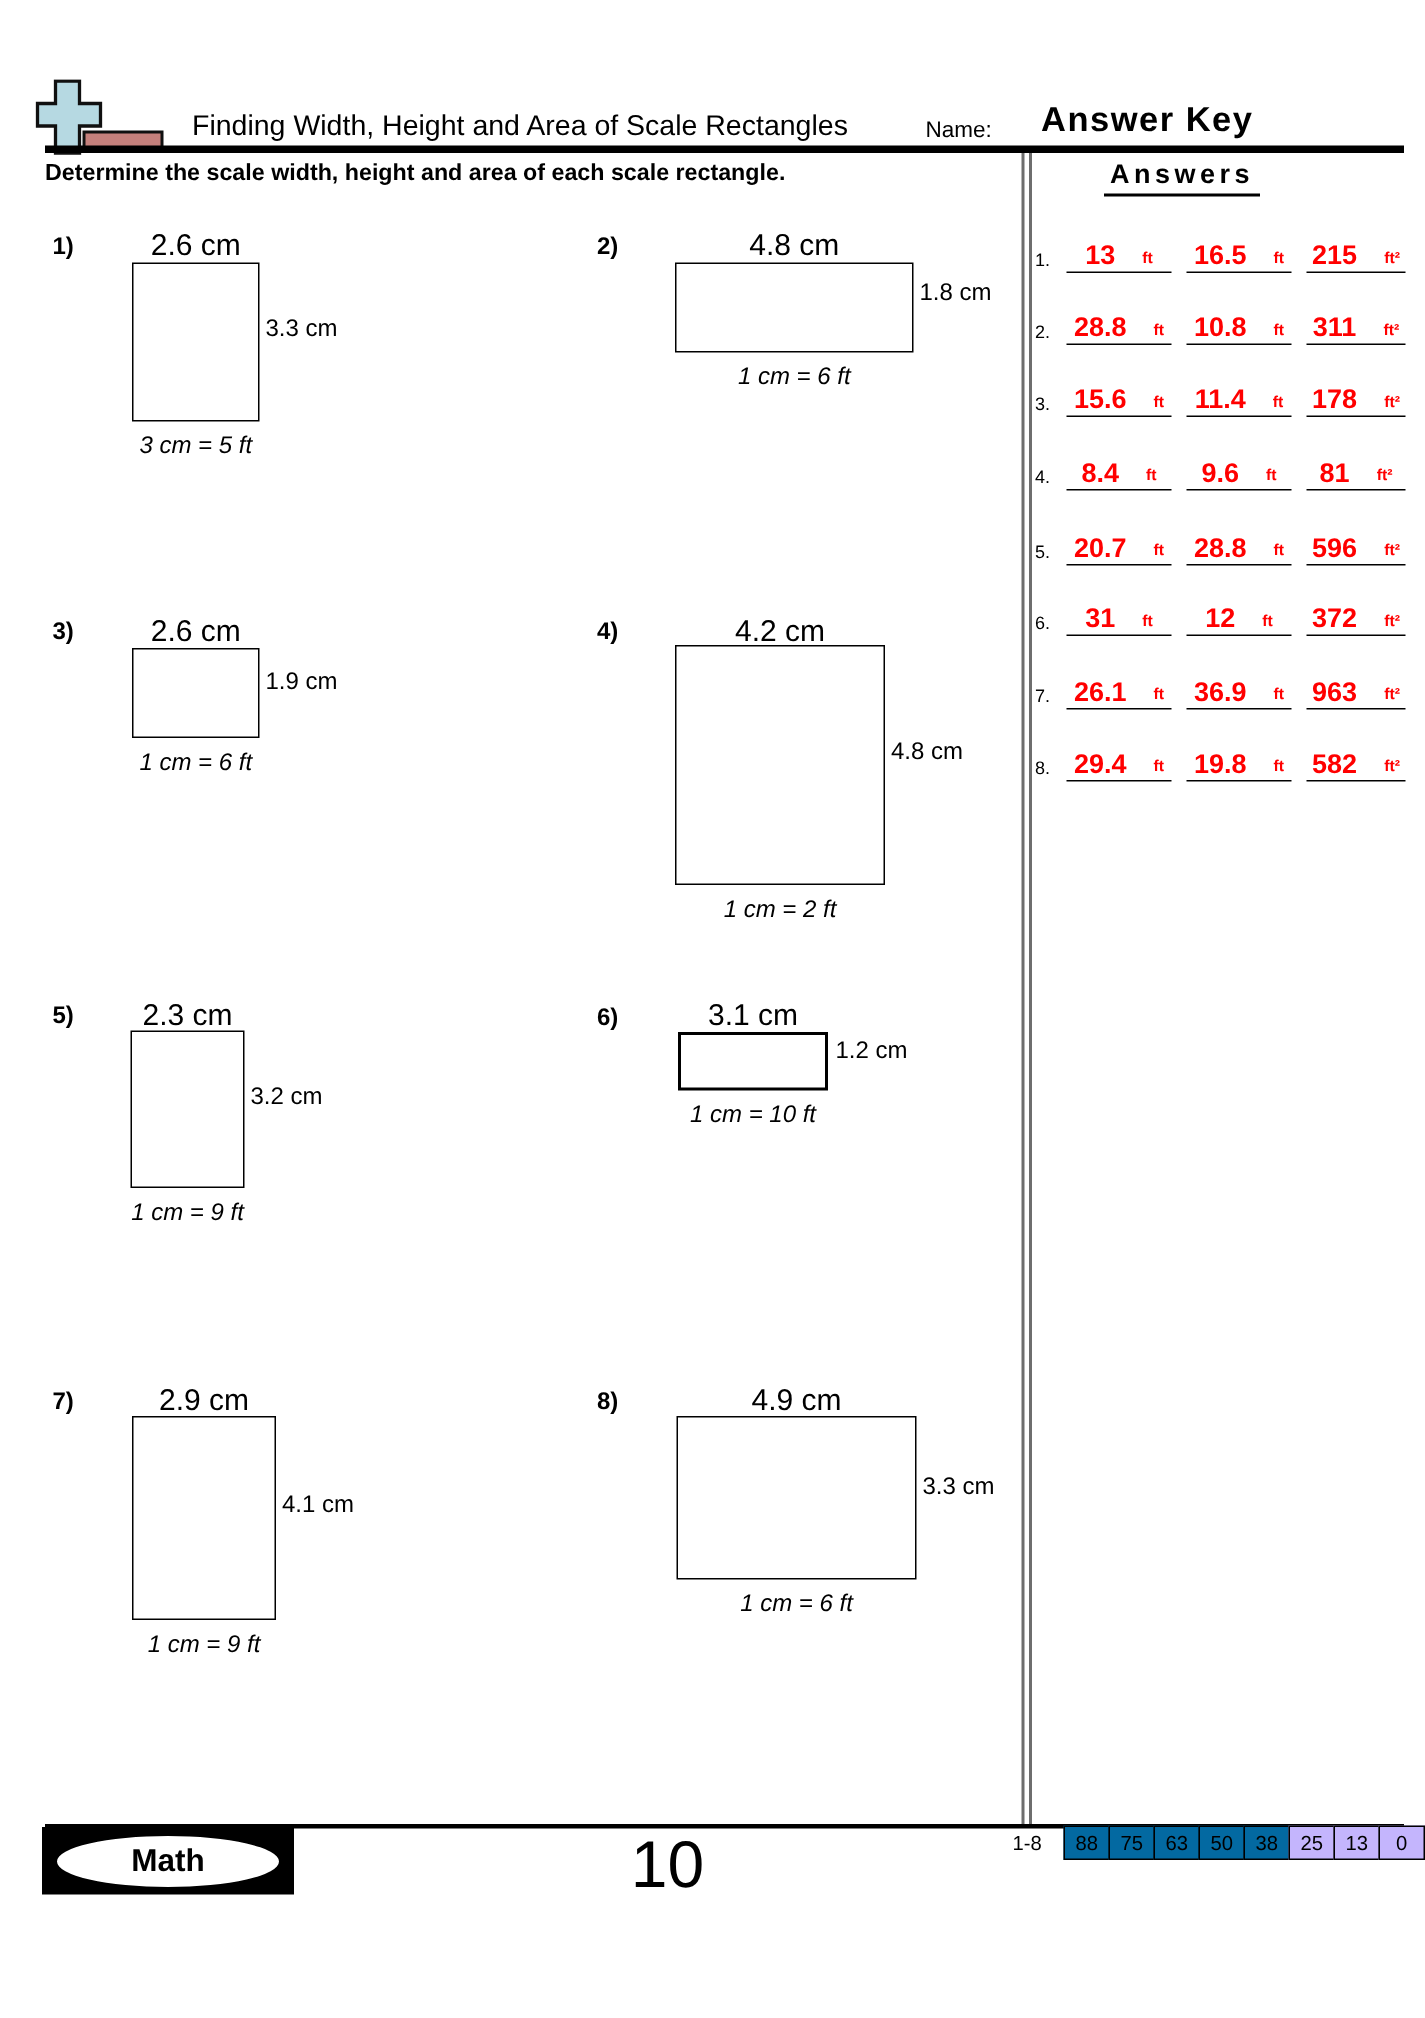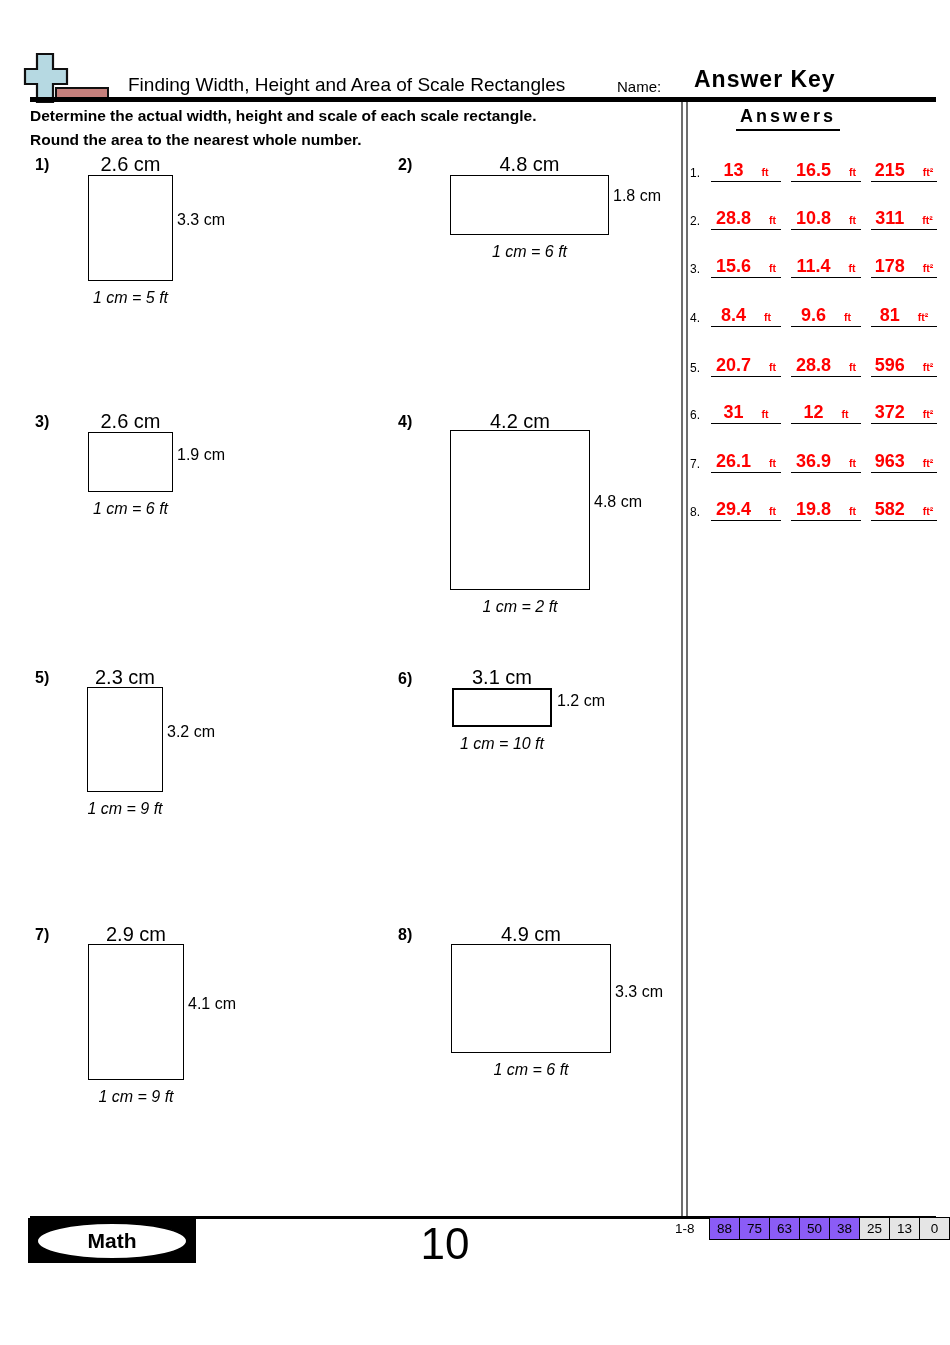"Determine the actual width, height" div.instr { text: actual width, height and scale -> scale width, height and area }
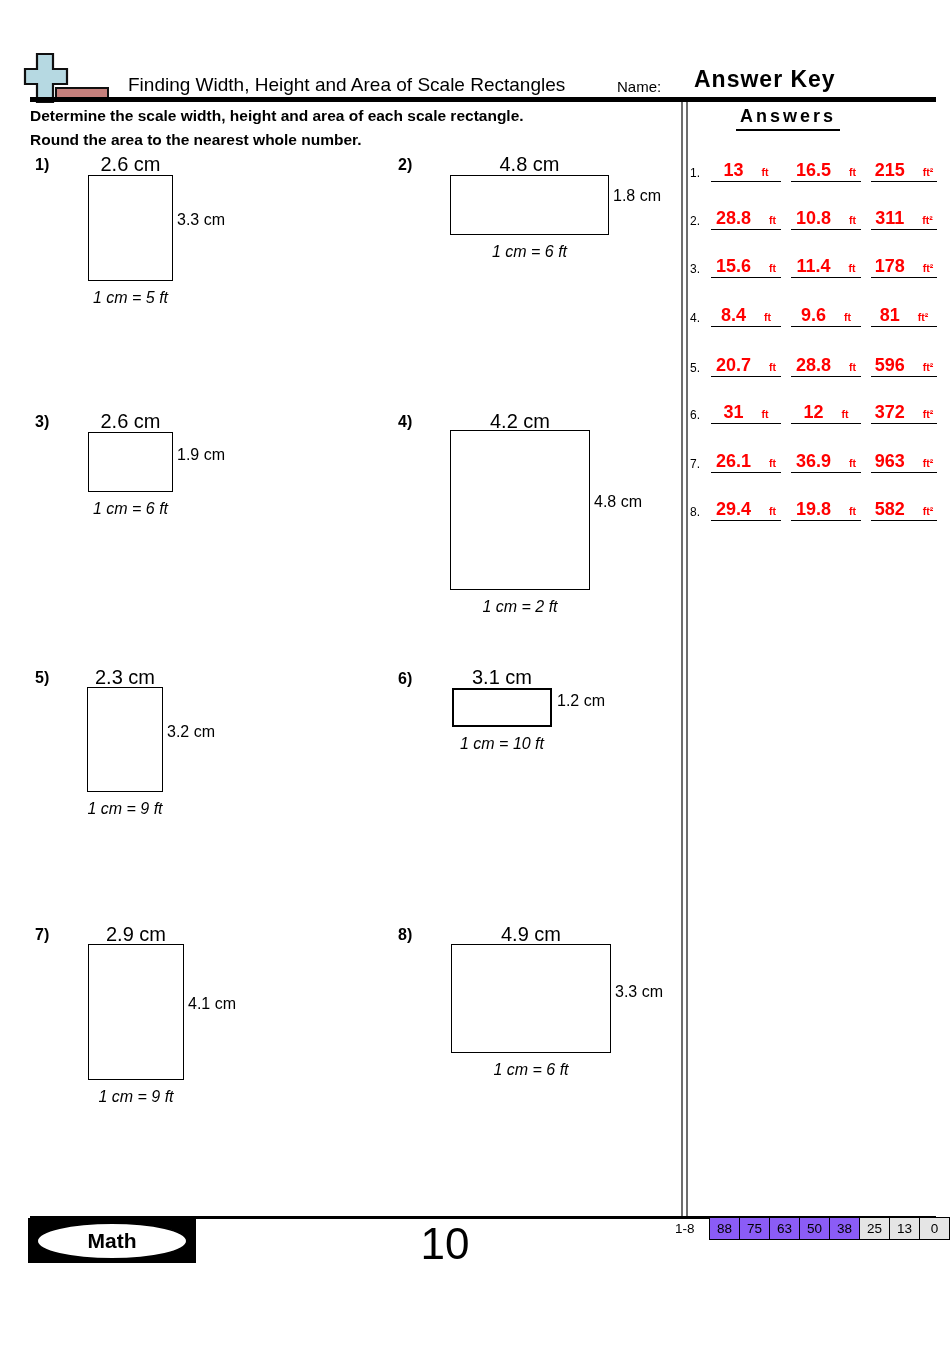"Round the area to the" div.instr { html: <div>Round the area to the nearest whole number.</div> -> none }
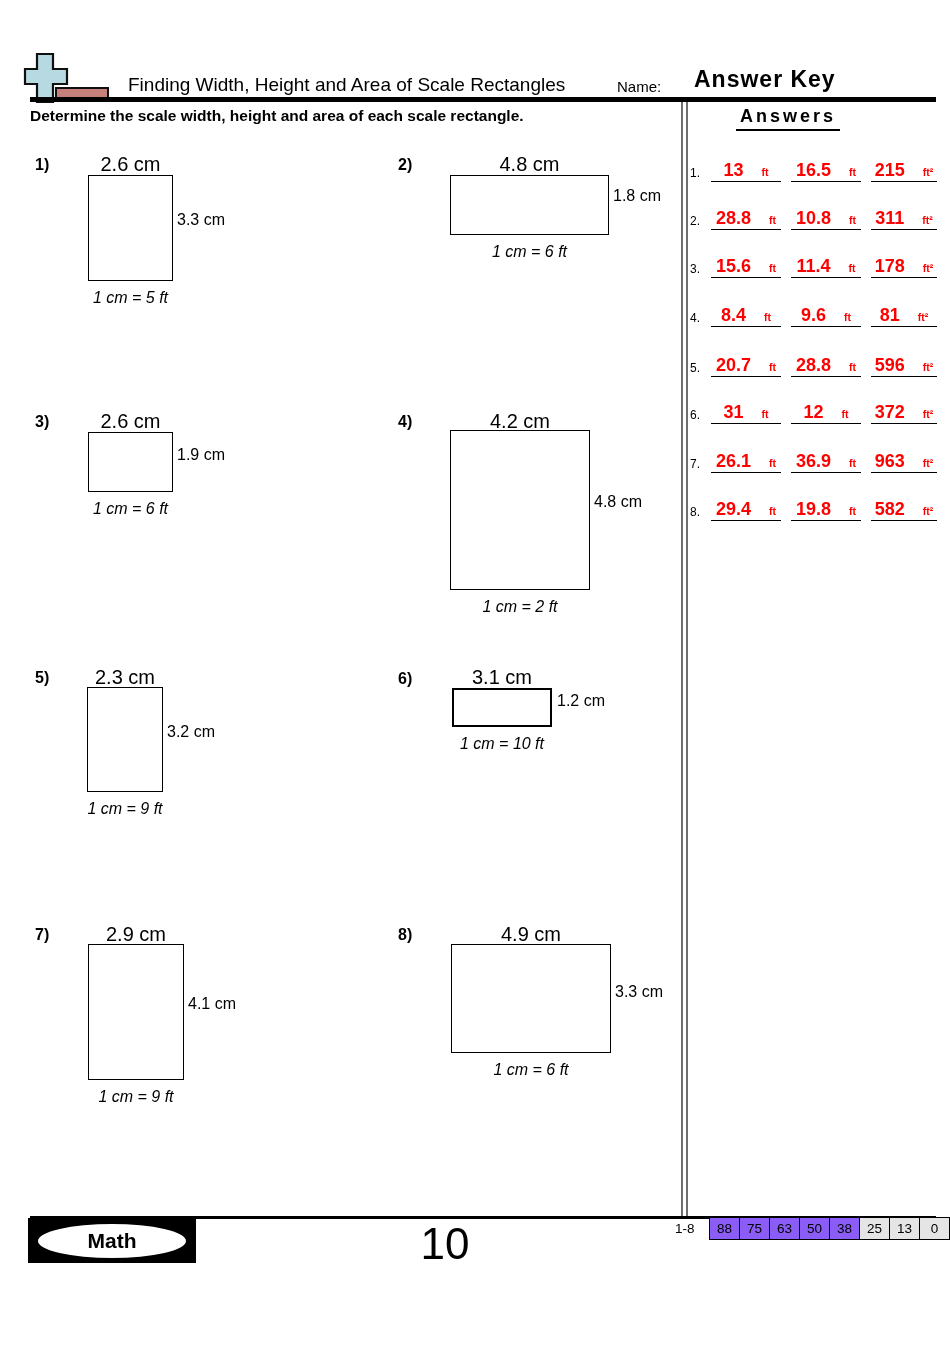"1 cm = 5 ft" span.slab { text: 1 -> 3 }
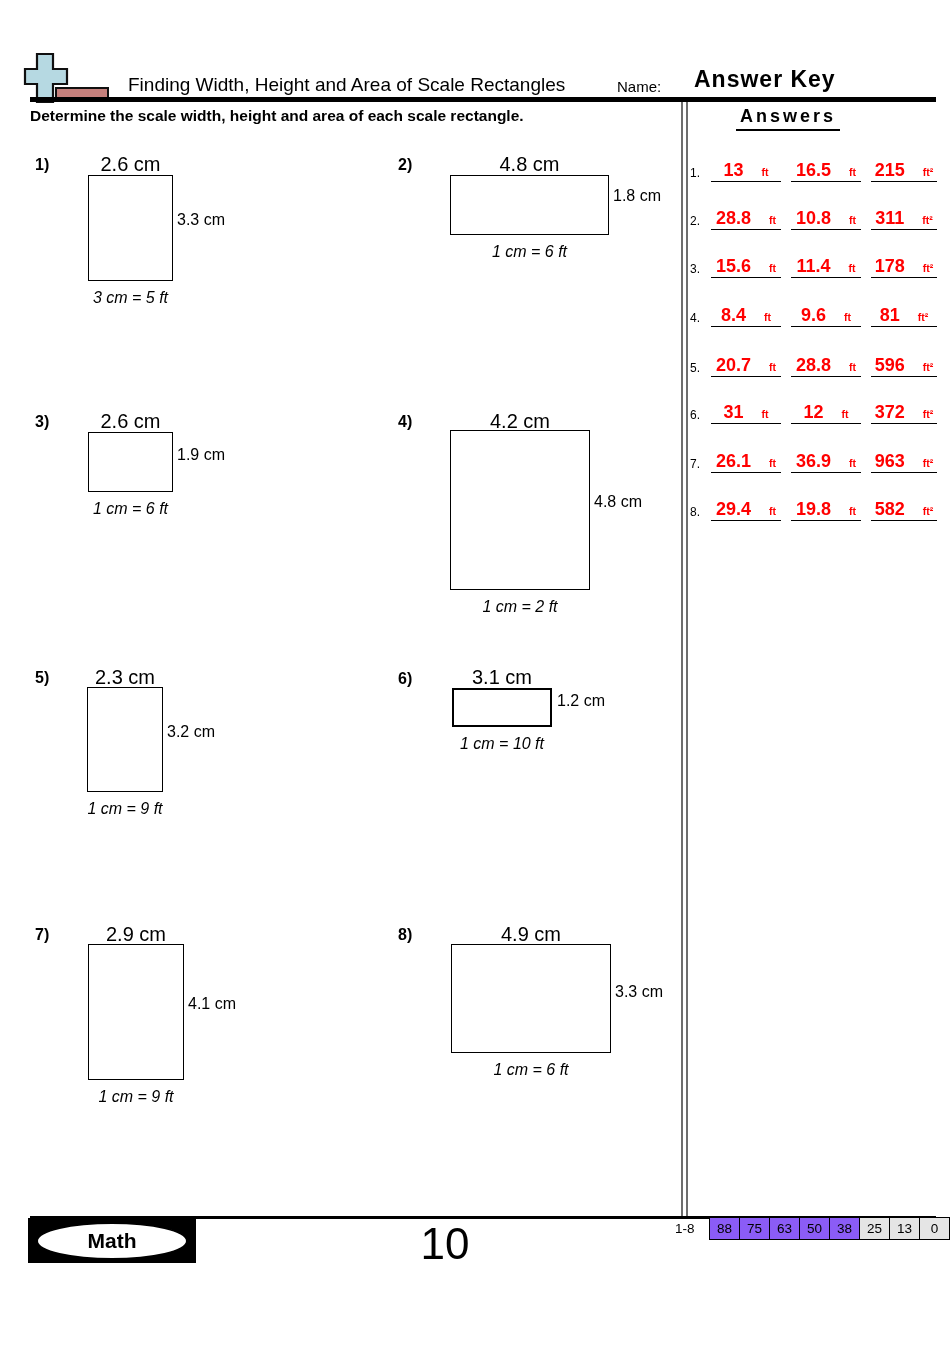"88" .score-cell { background: #8b5cf6 -> #0369a1 }
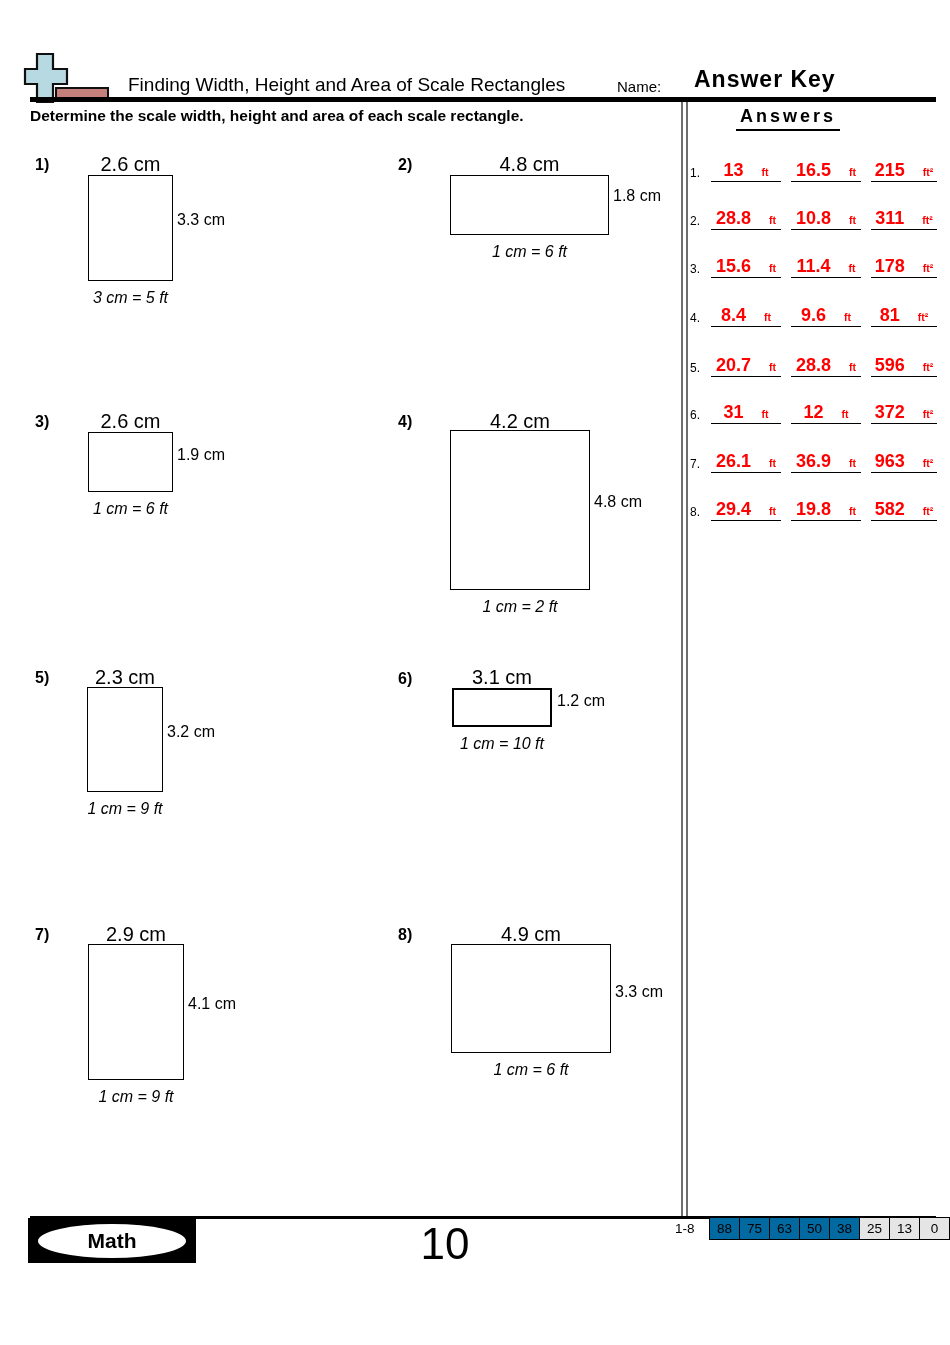"25" .score-cell.hl { background: #e5e5e5 -> #c4b5fd }
